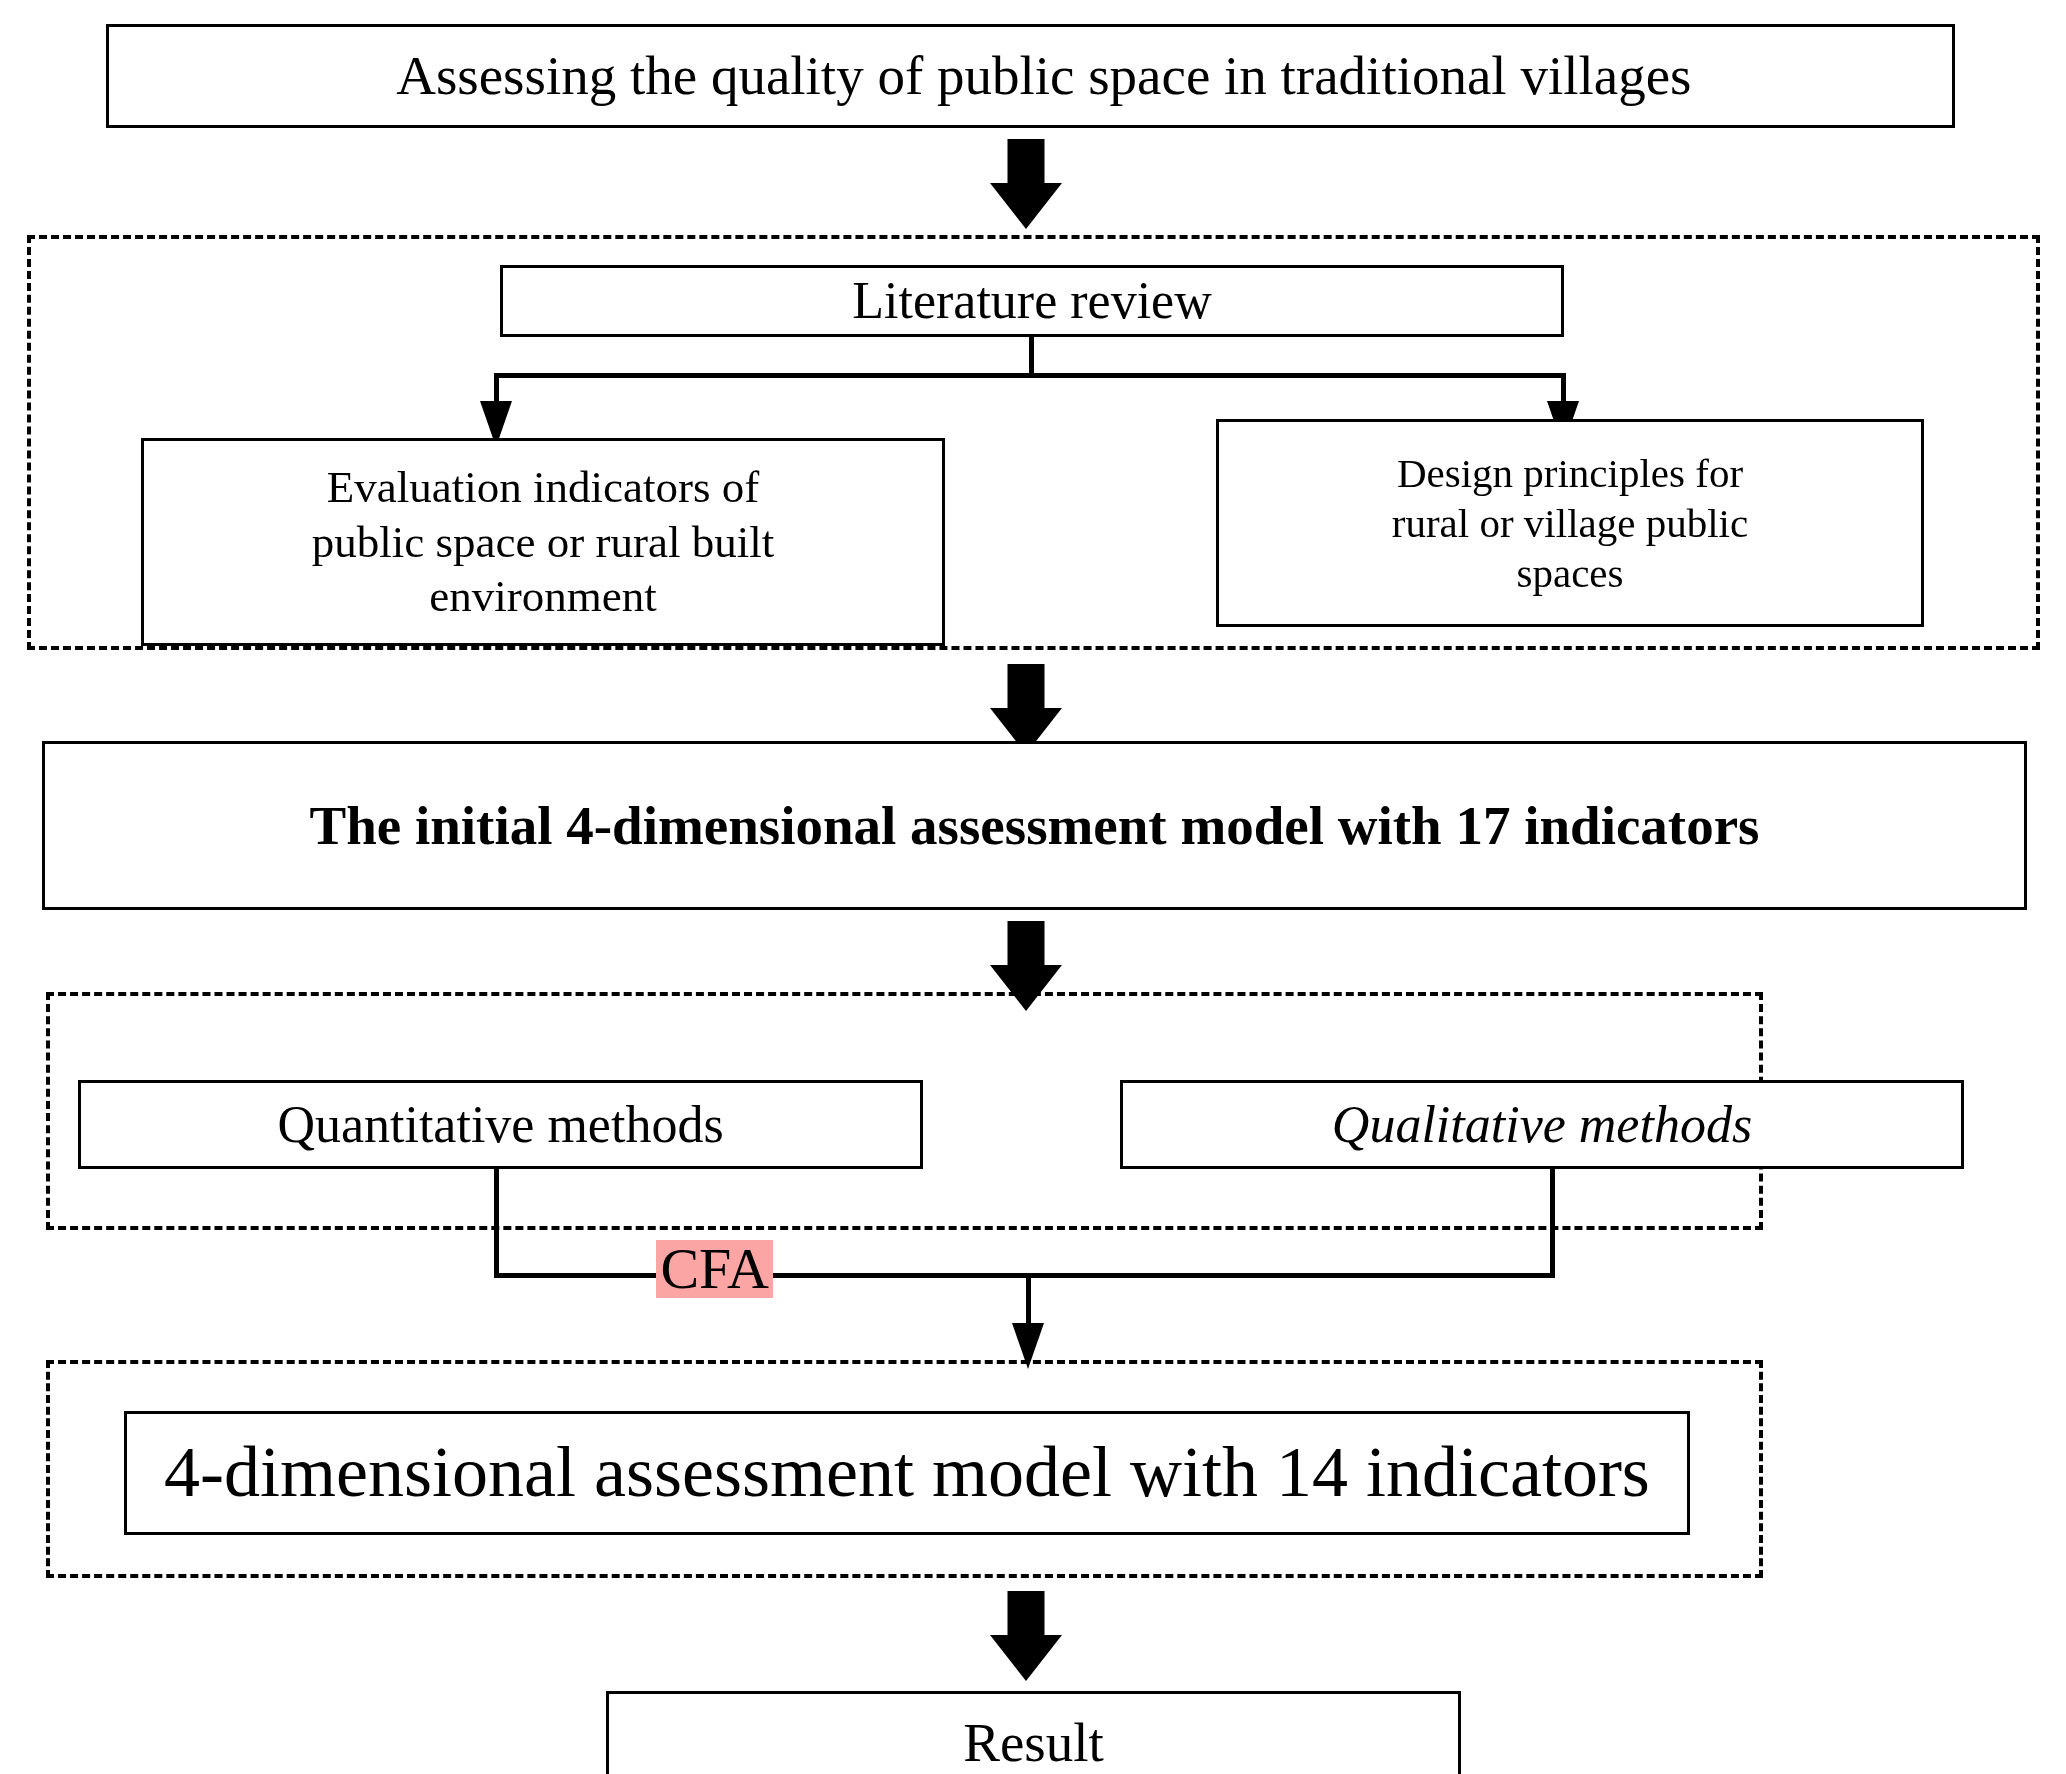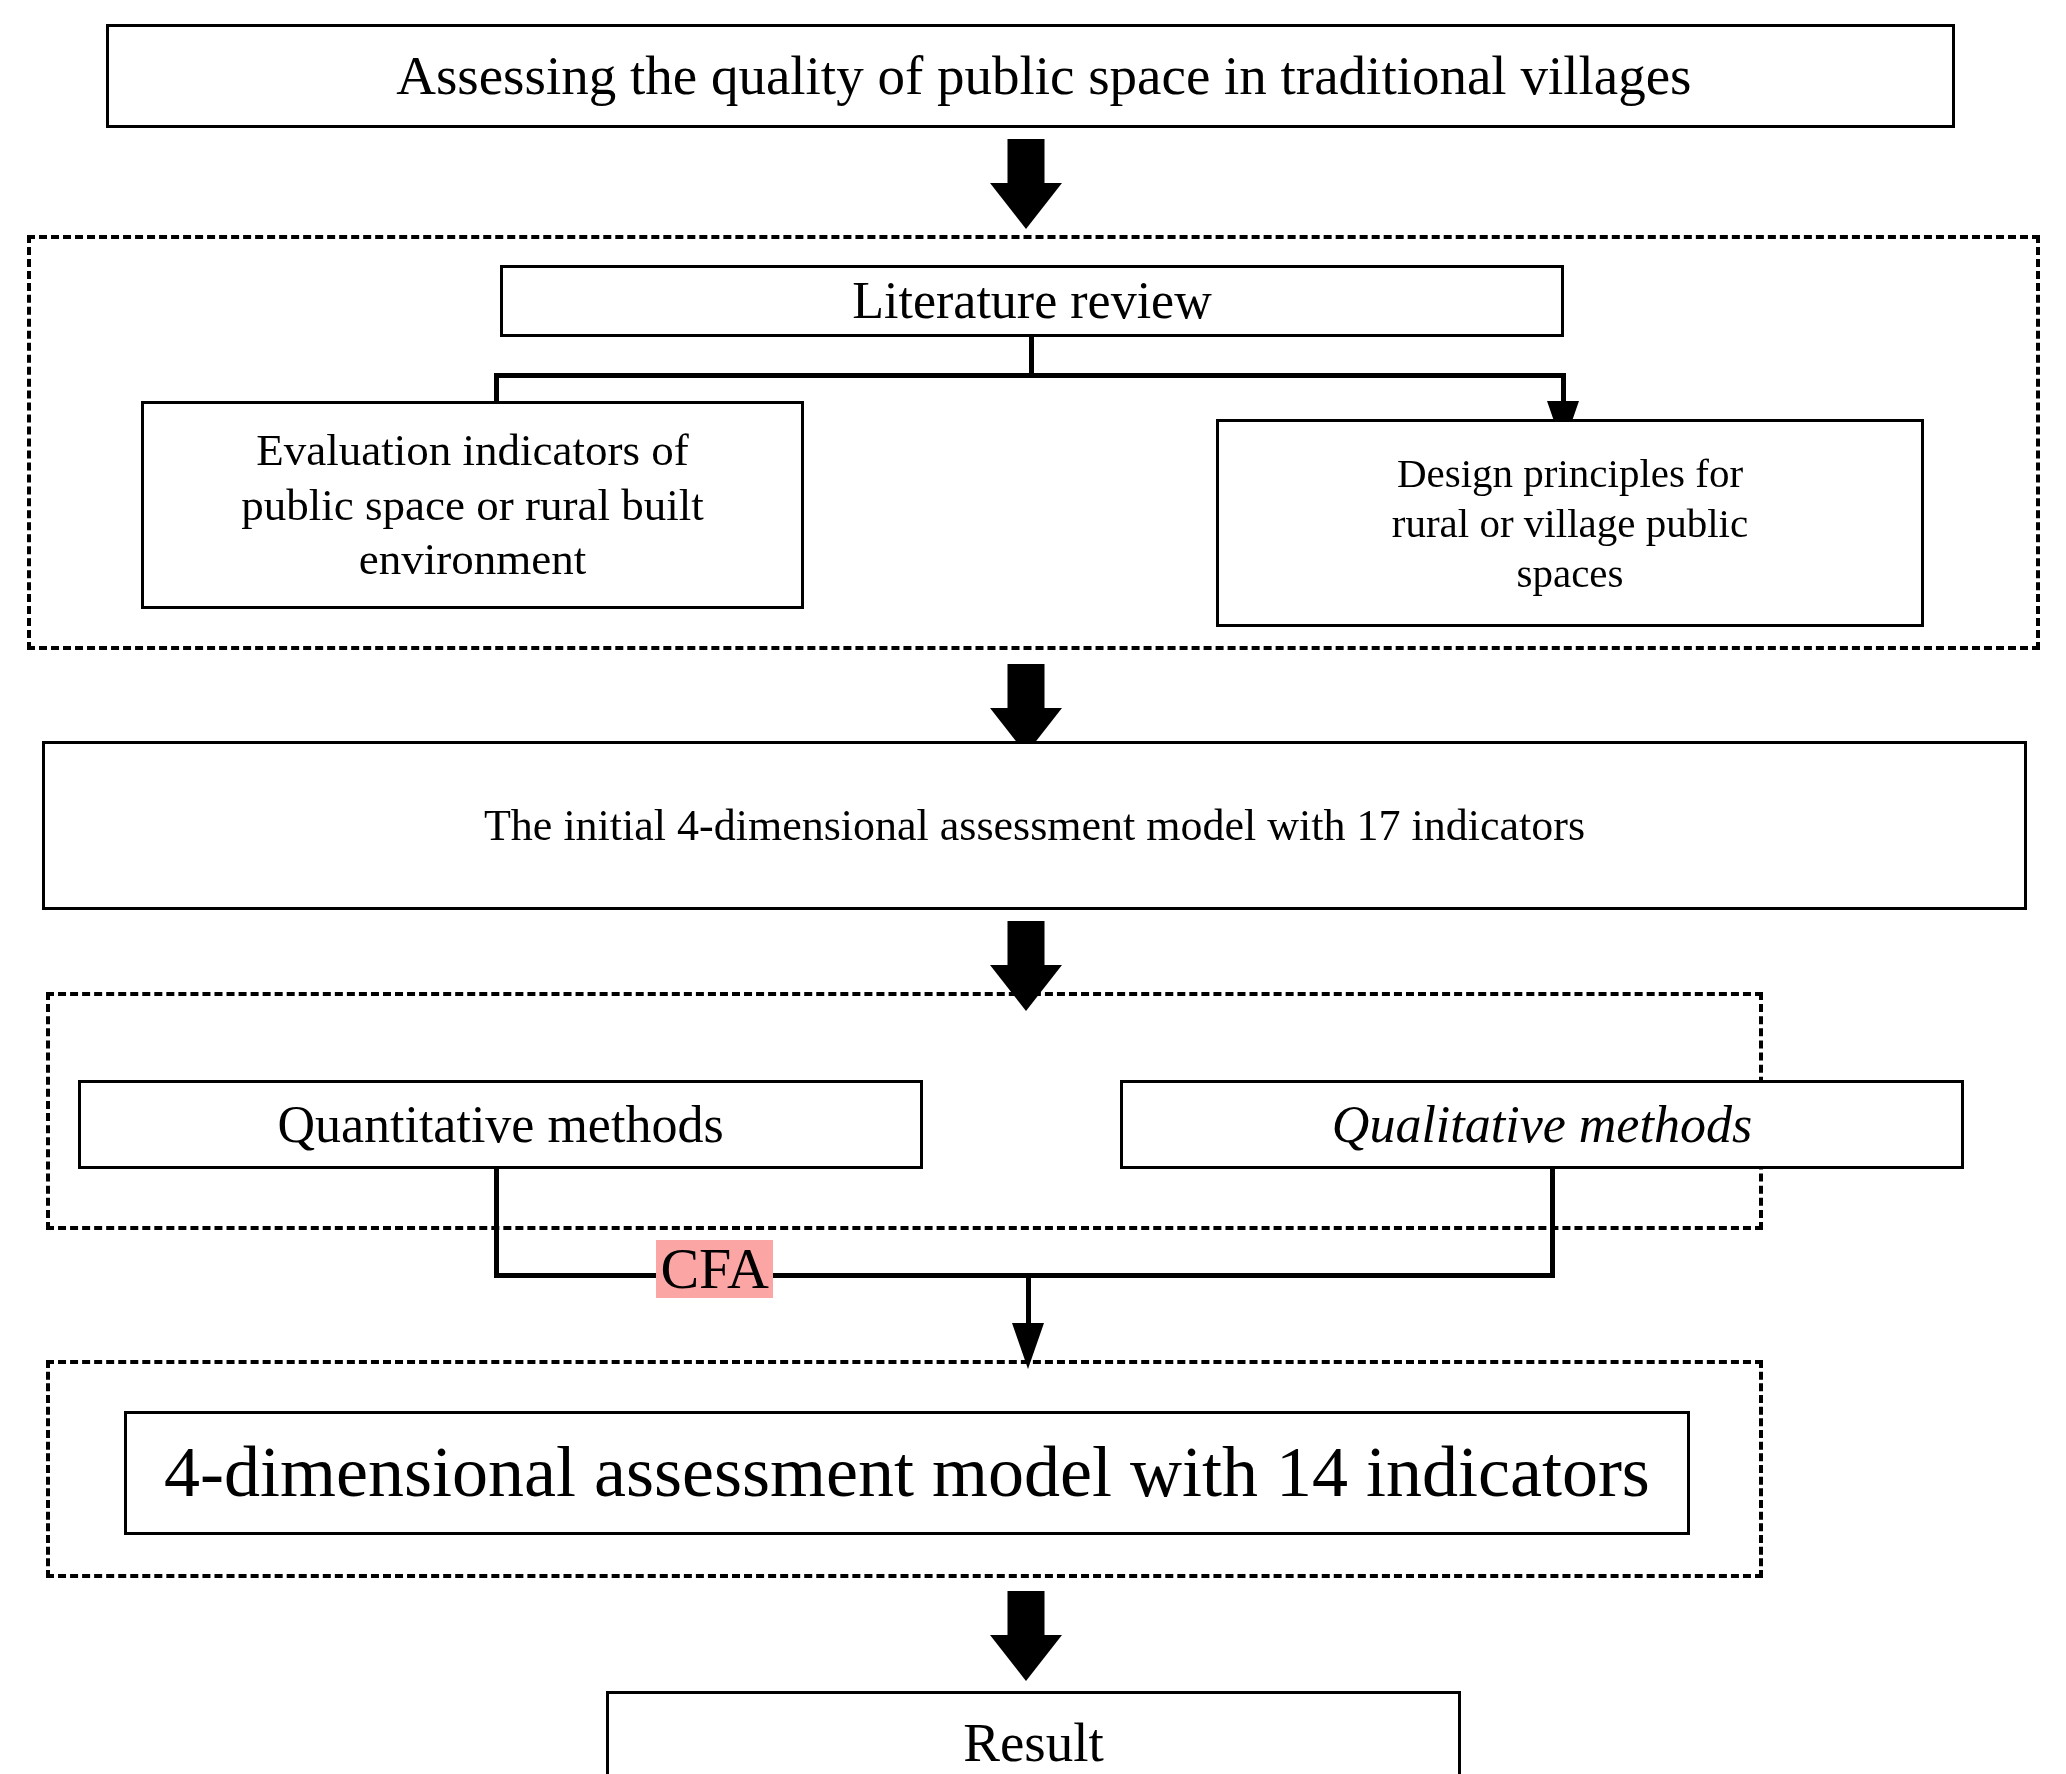"Evaluation indicators of" div.node { top: 401px -> 438px; width: 663px -> 804px }
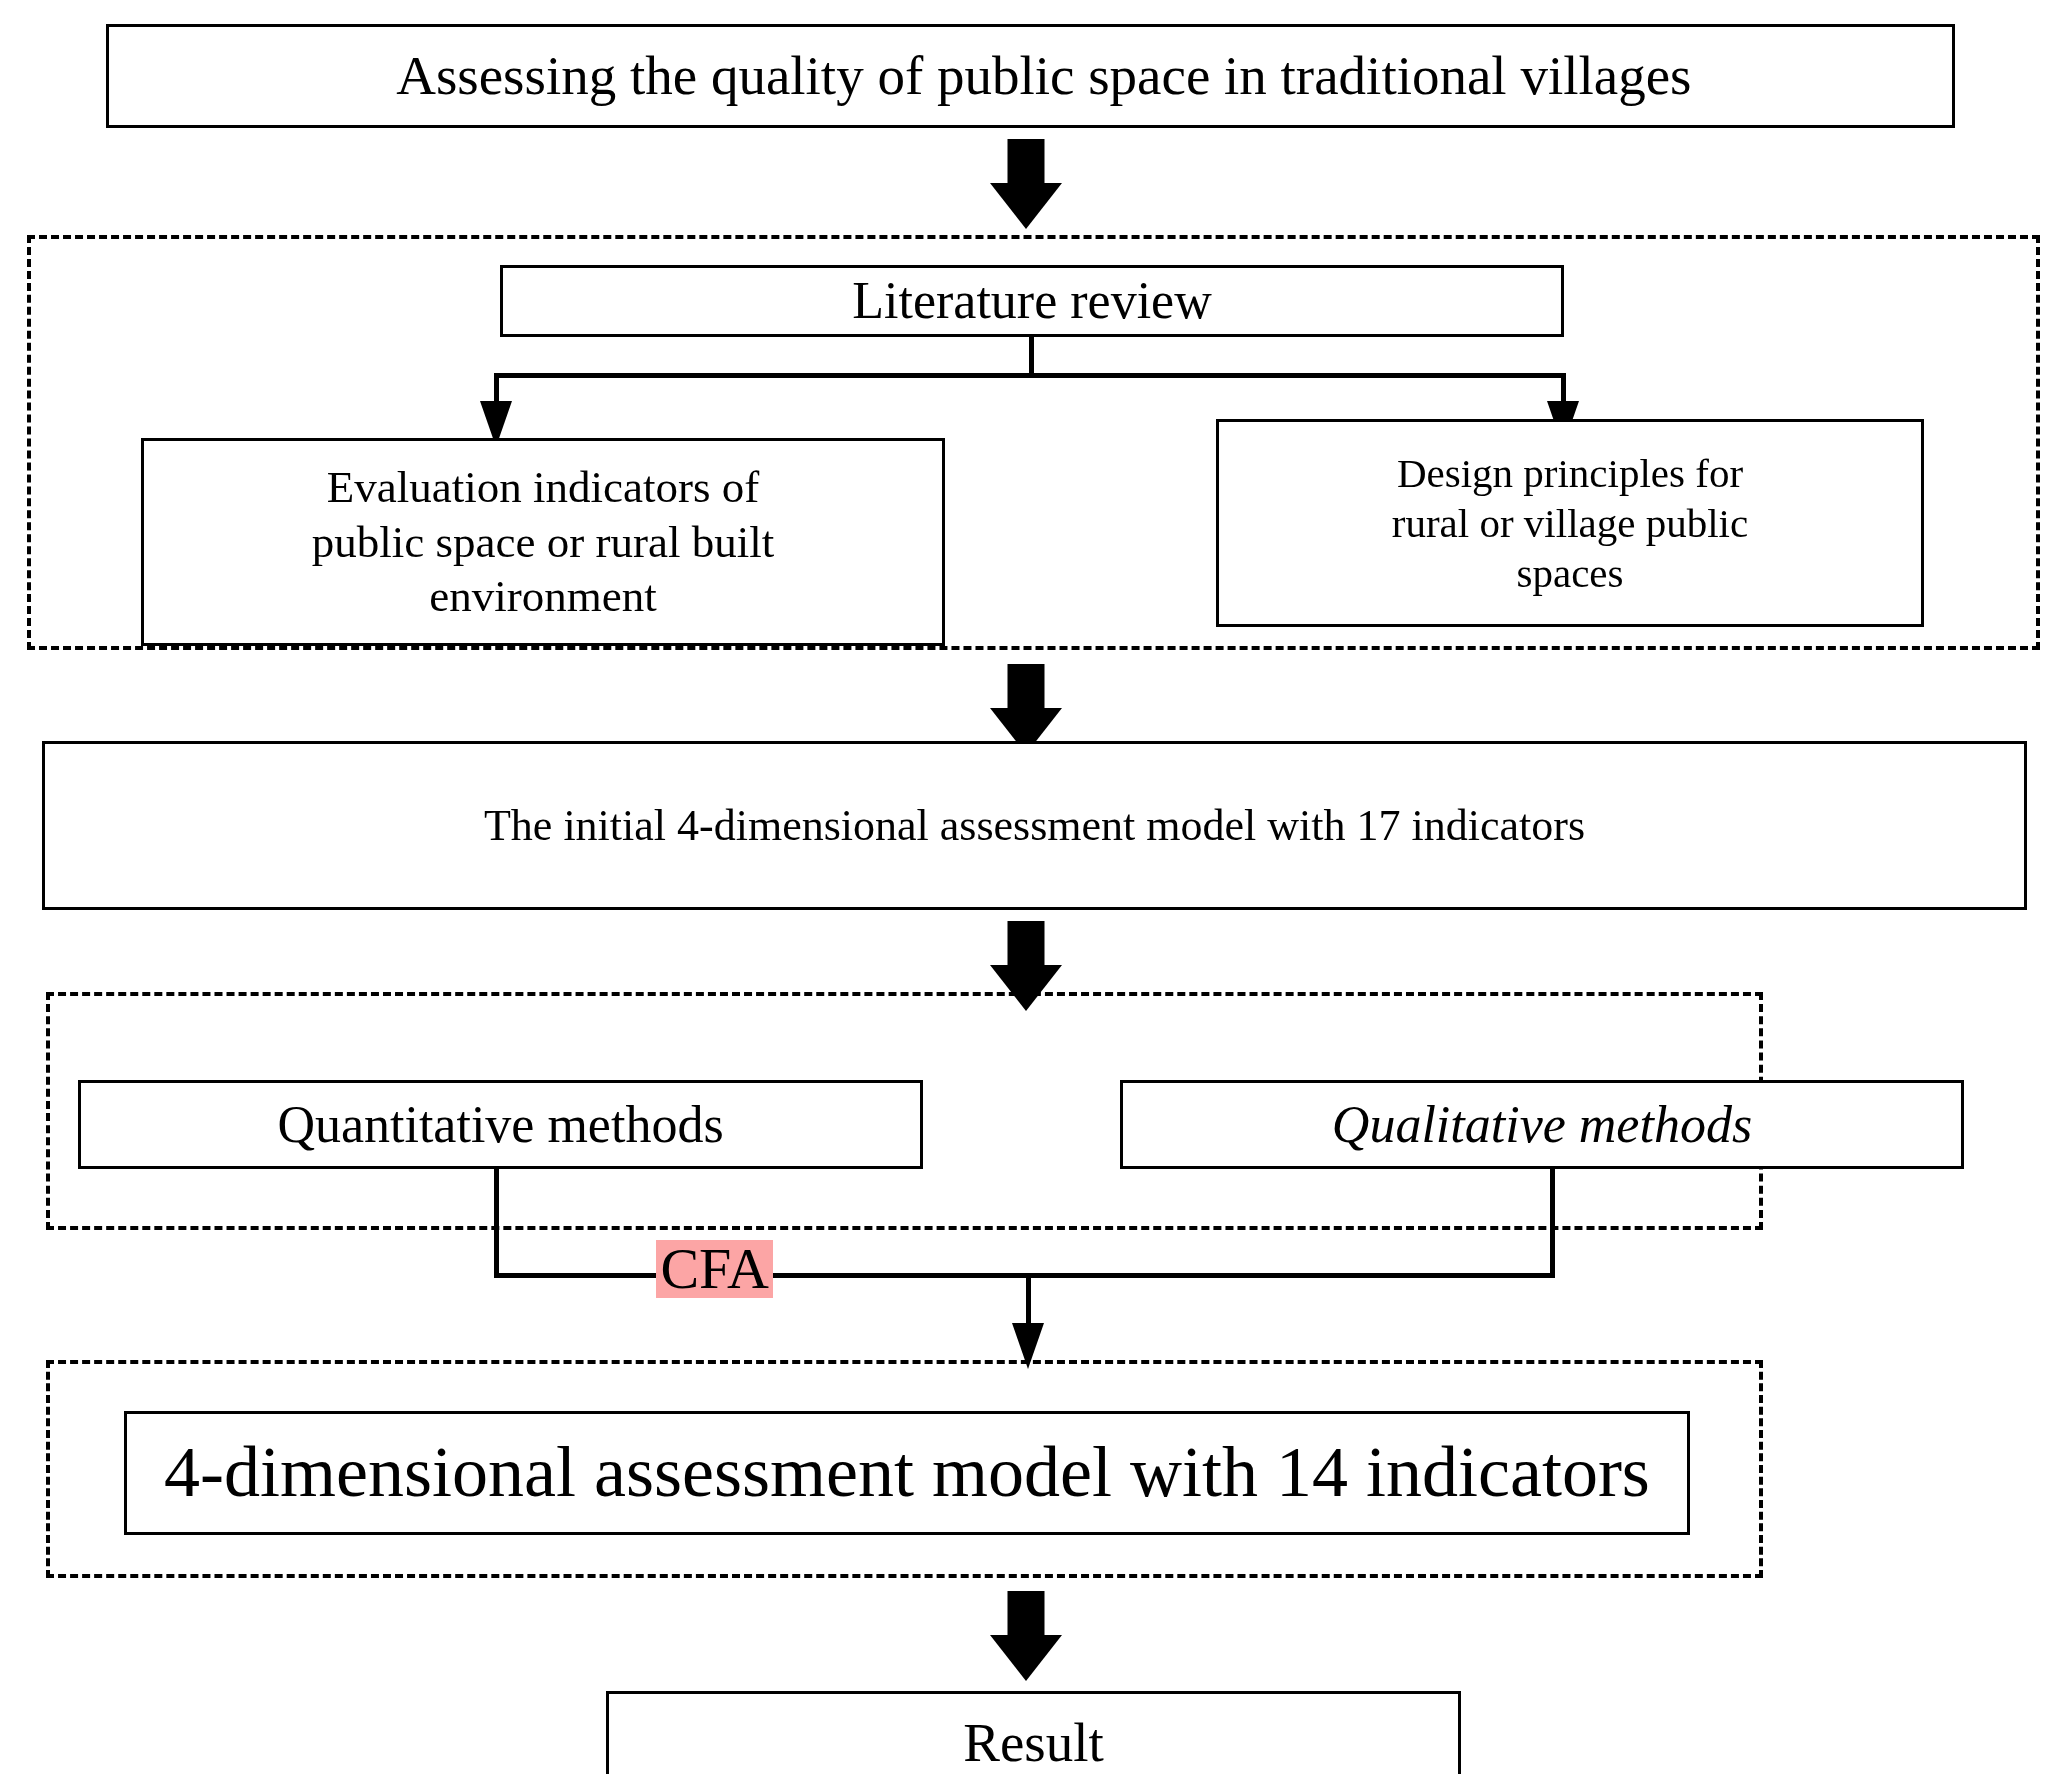"The initial 4-dimensional assessment" div.node { font-size: 44px -> 55px; font-weight: none -> bold }
